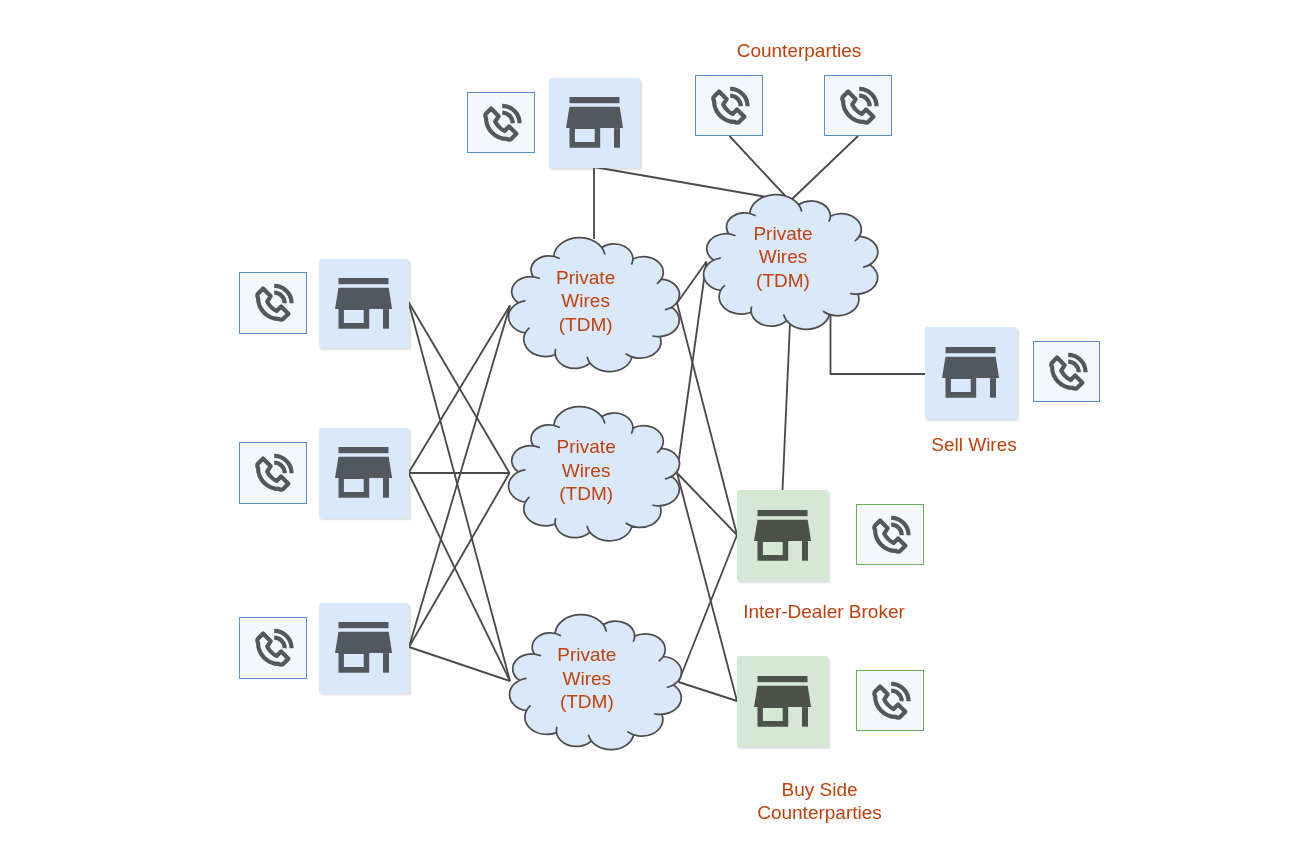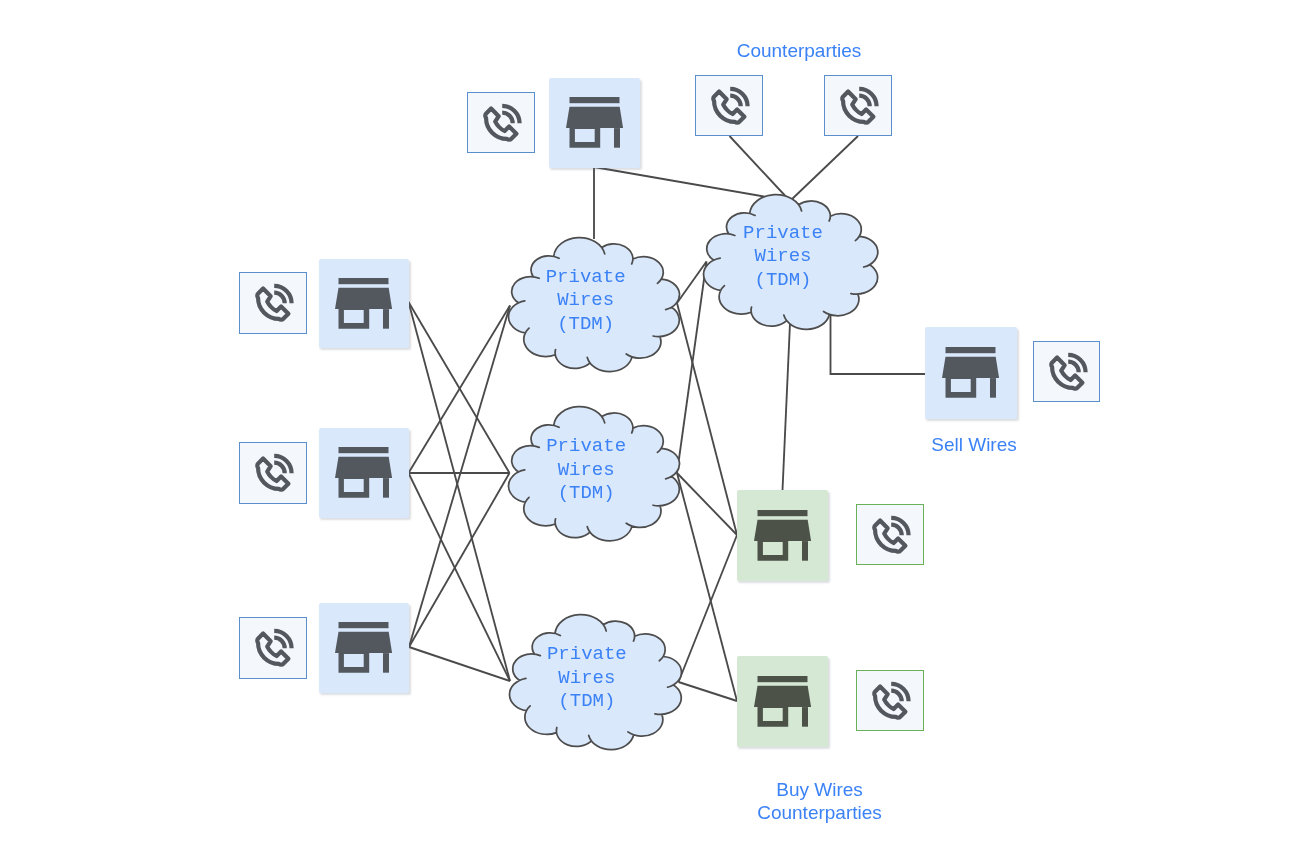"Counterparties" .label { color: #3b82f6 -> #c2410c }
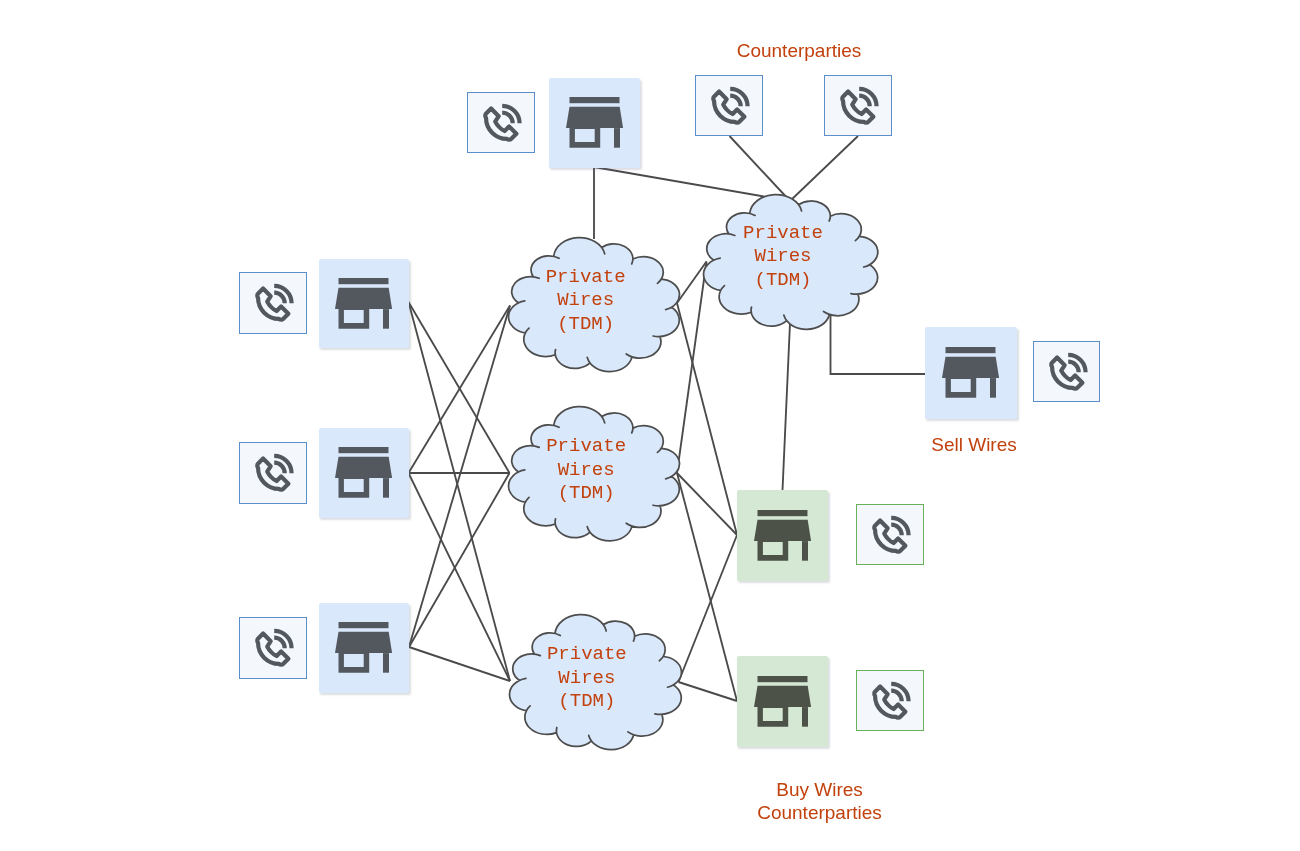"Private" .cloud { font-family: Liberation Mono, monospace -> none }
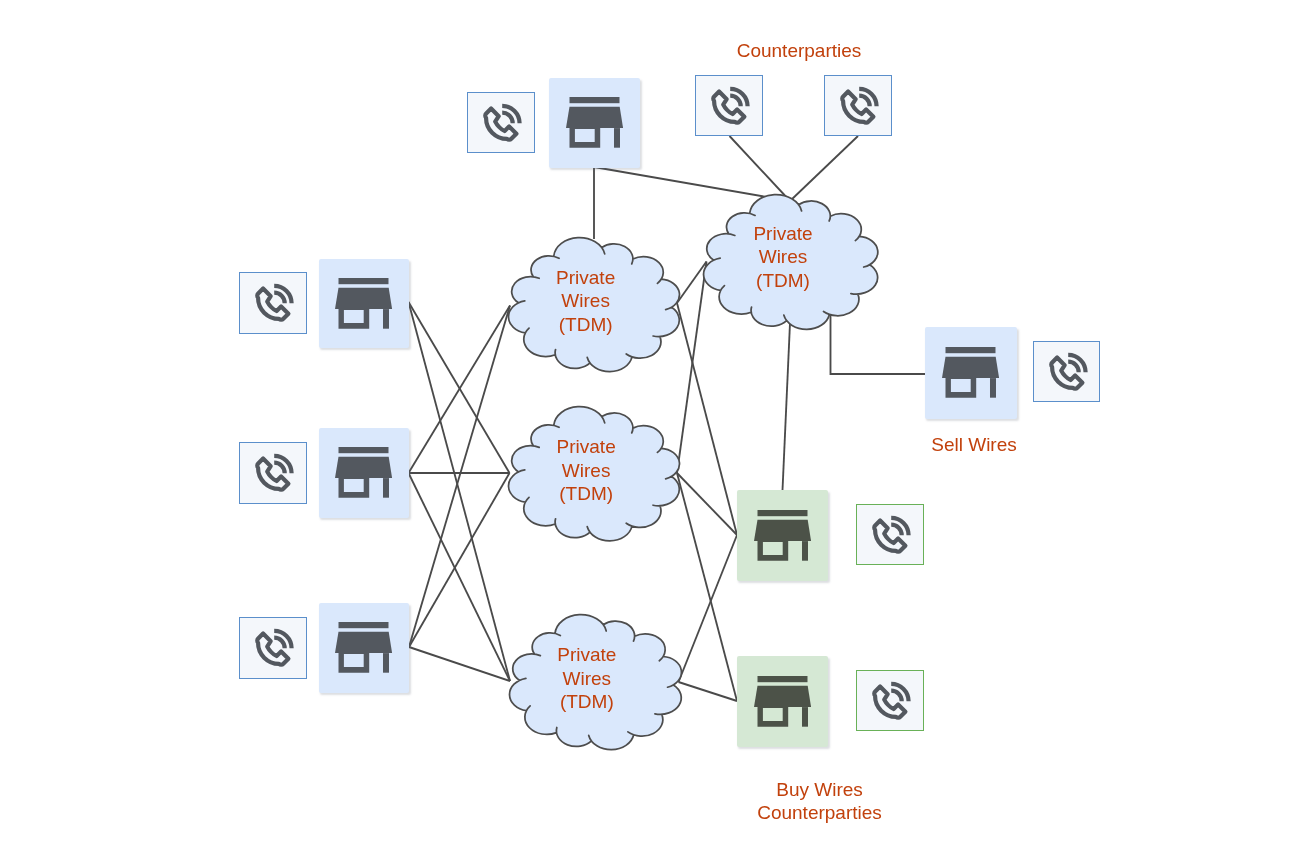"Inter-Dealer Broker" div.label { html: none -> <div>Inter-Dealer Broker</div> }
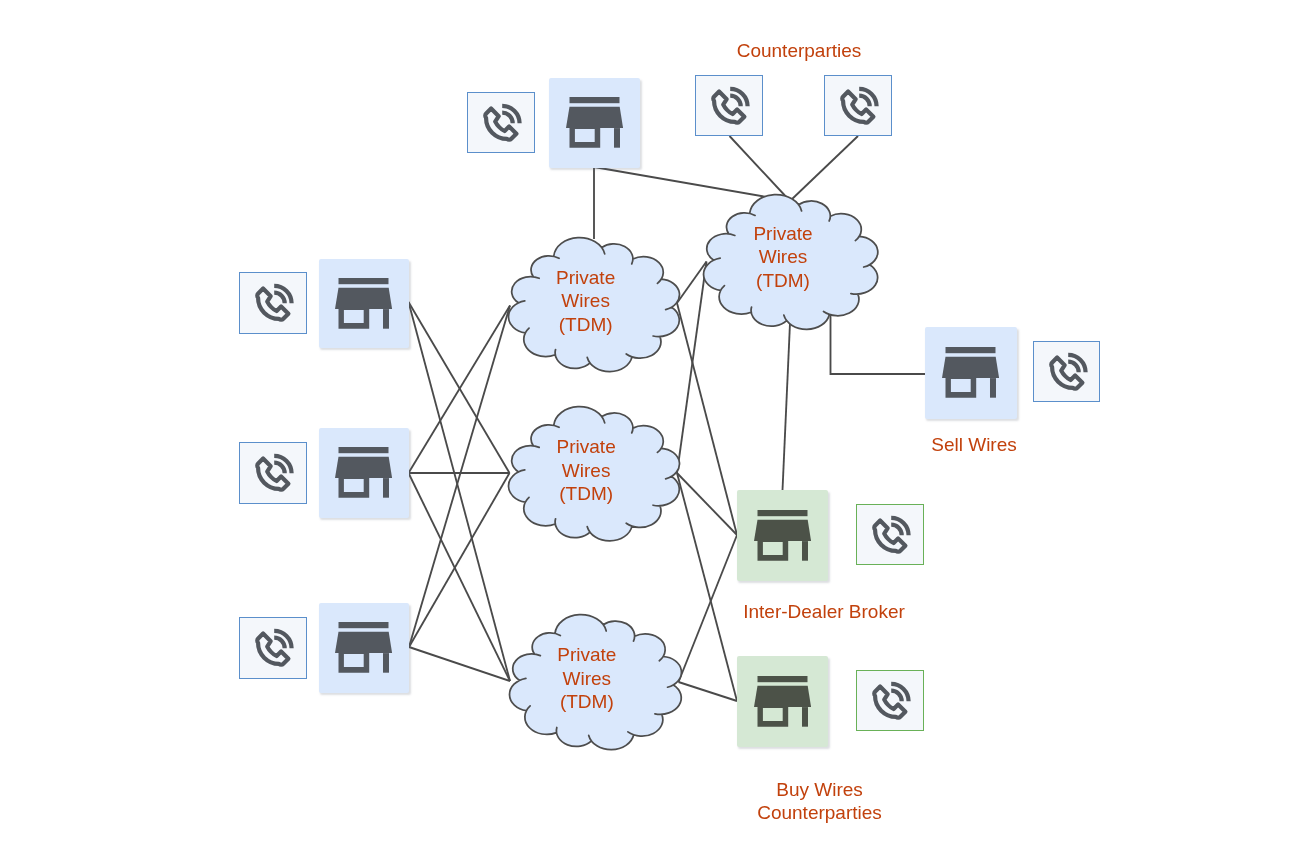"Buy Wires" div.label { text: Wires -> Side }
